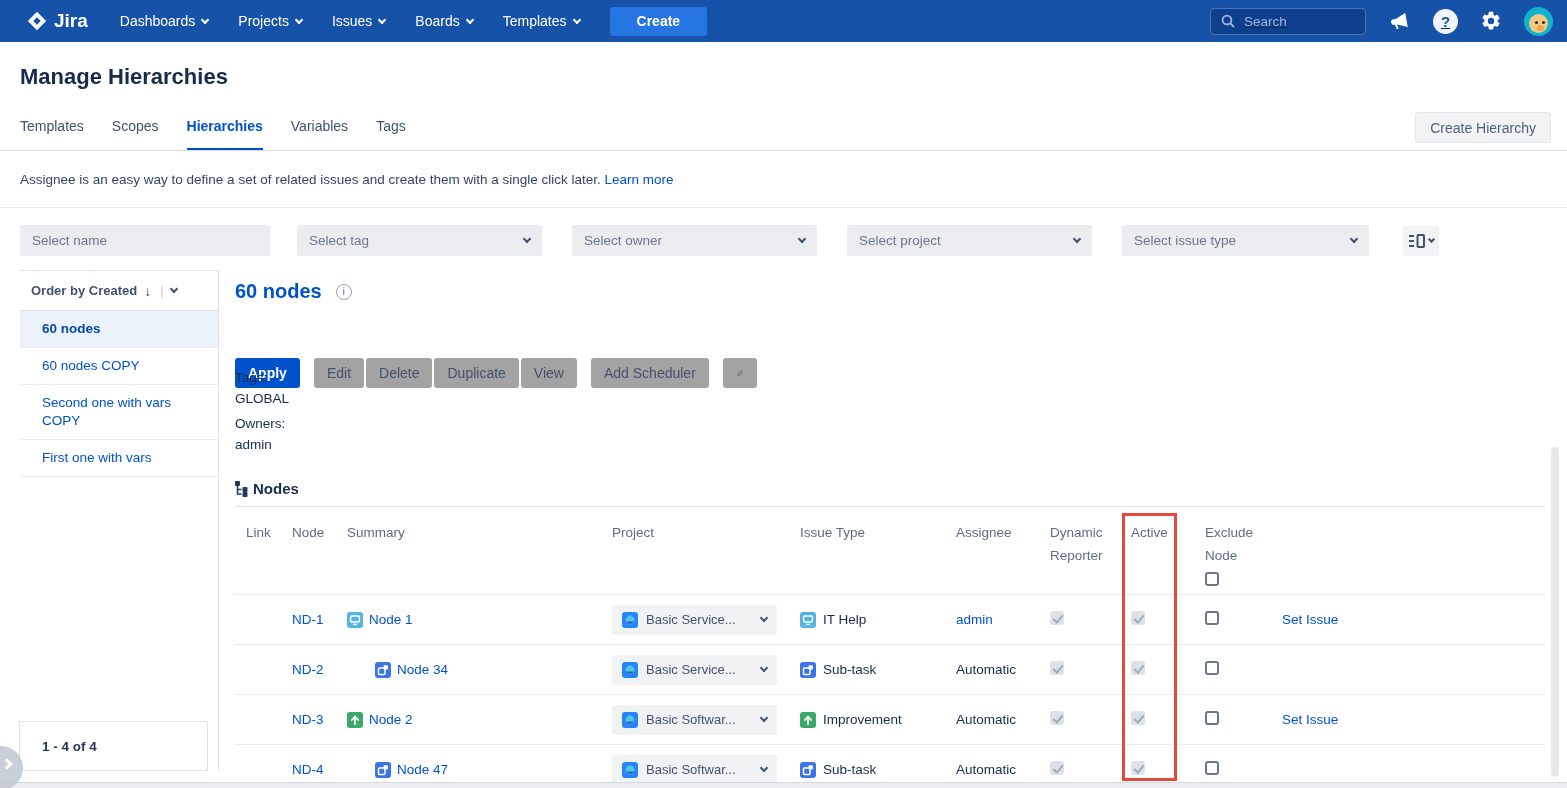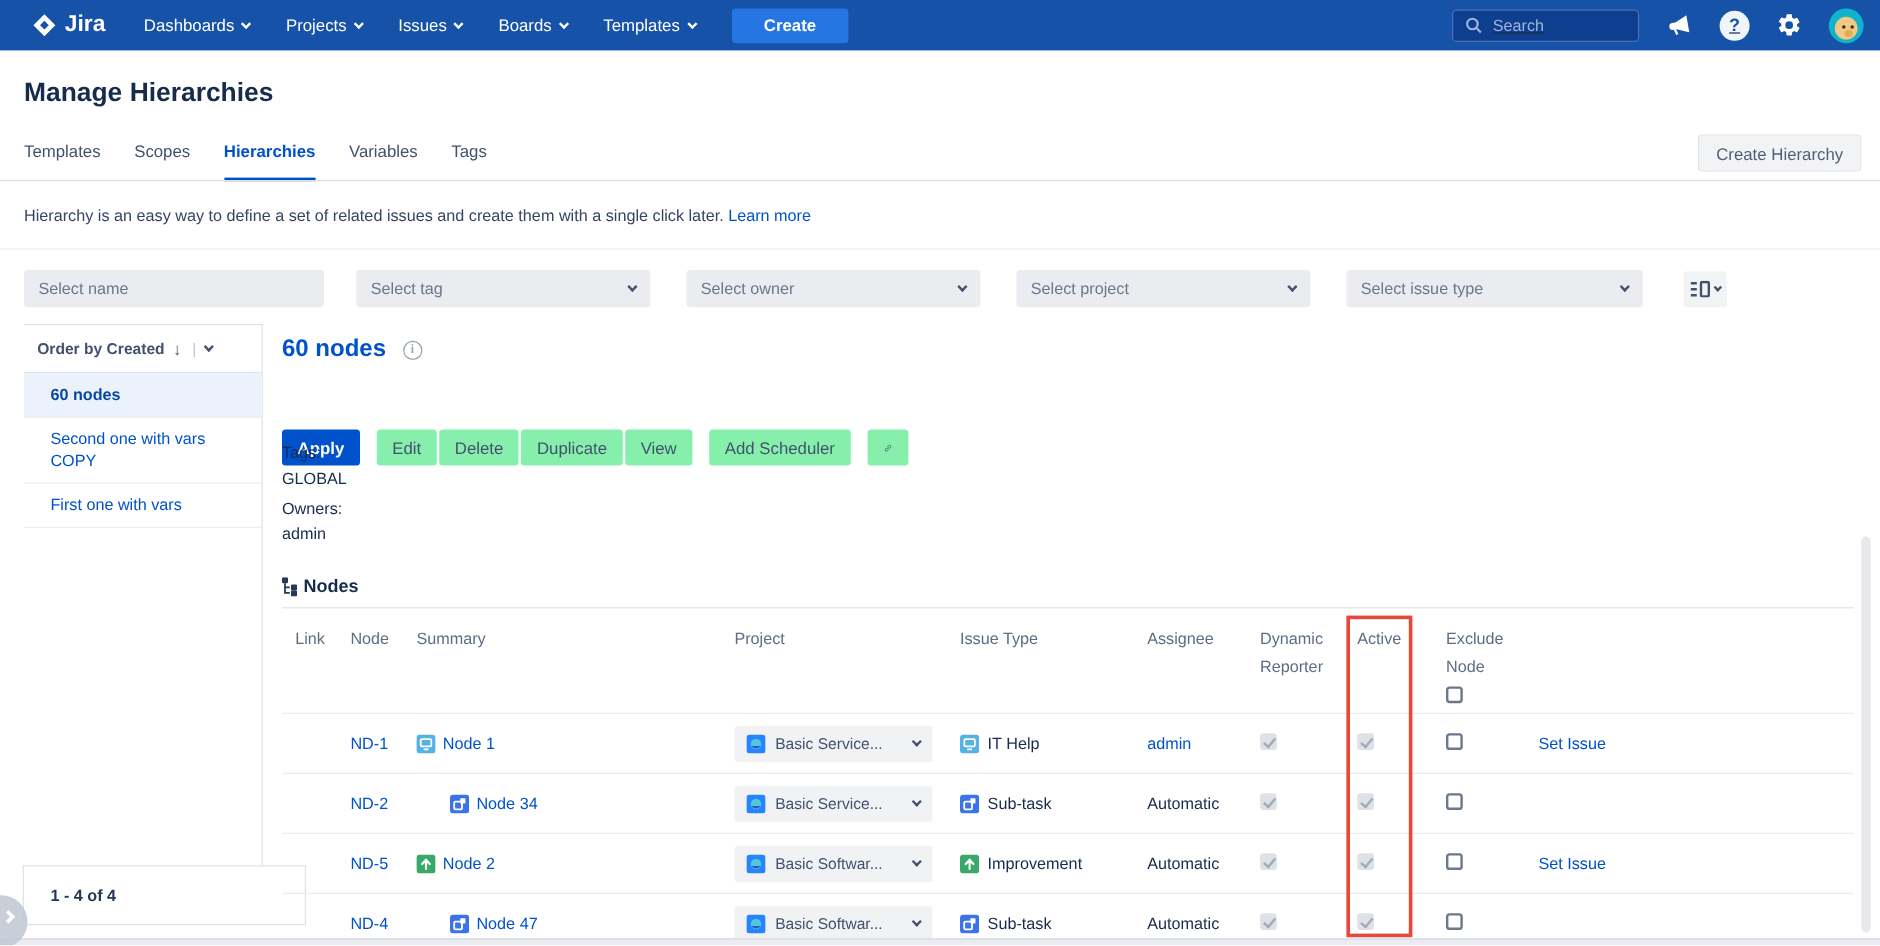"Hierarchy is an easy way" span { text: Hierarchy -> Assignee }
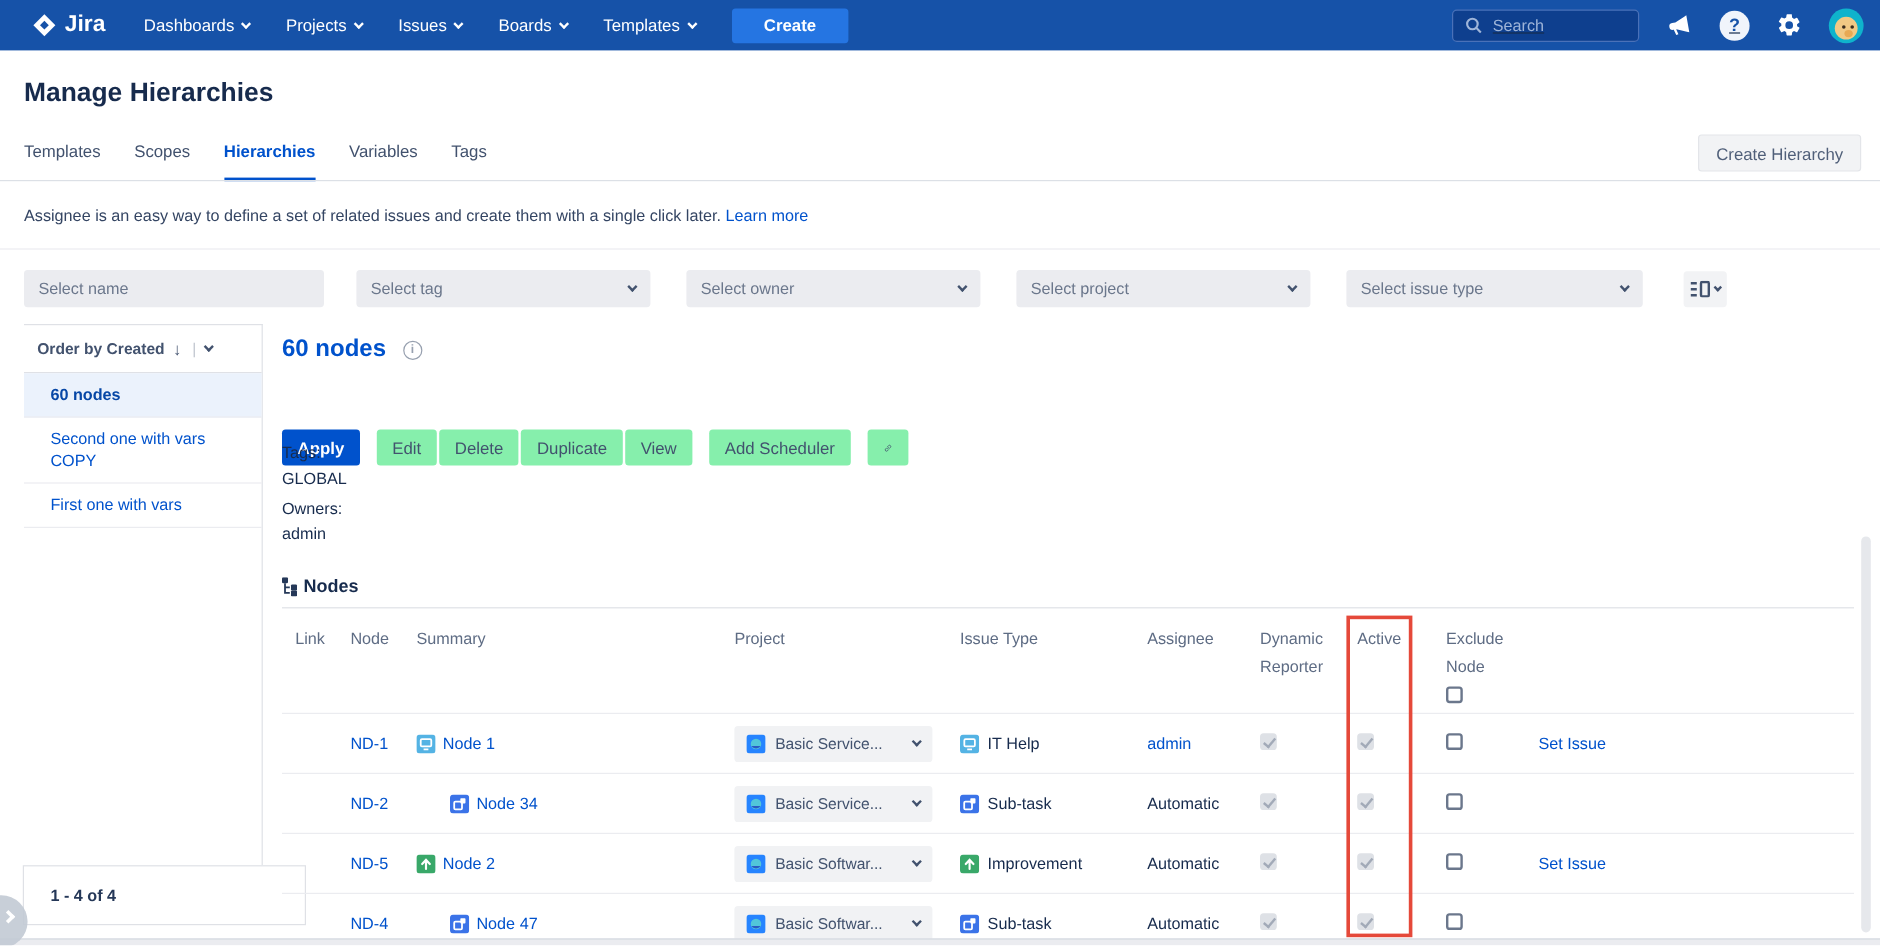"60 nodes COPY" div.sb-item { html: none -> <div>60 nodes COPY</div> }
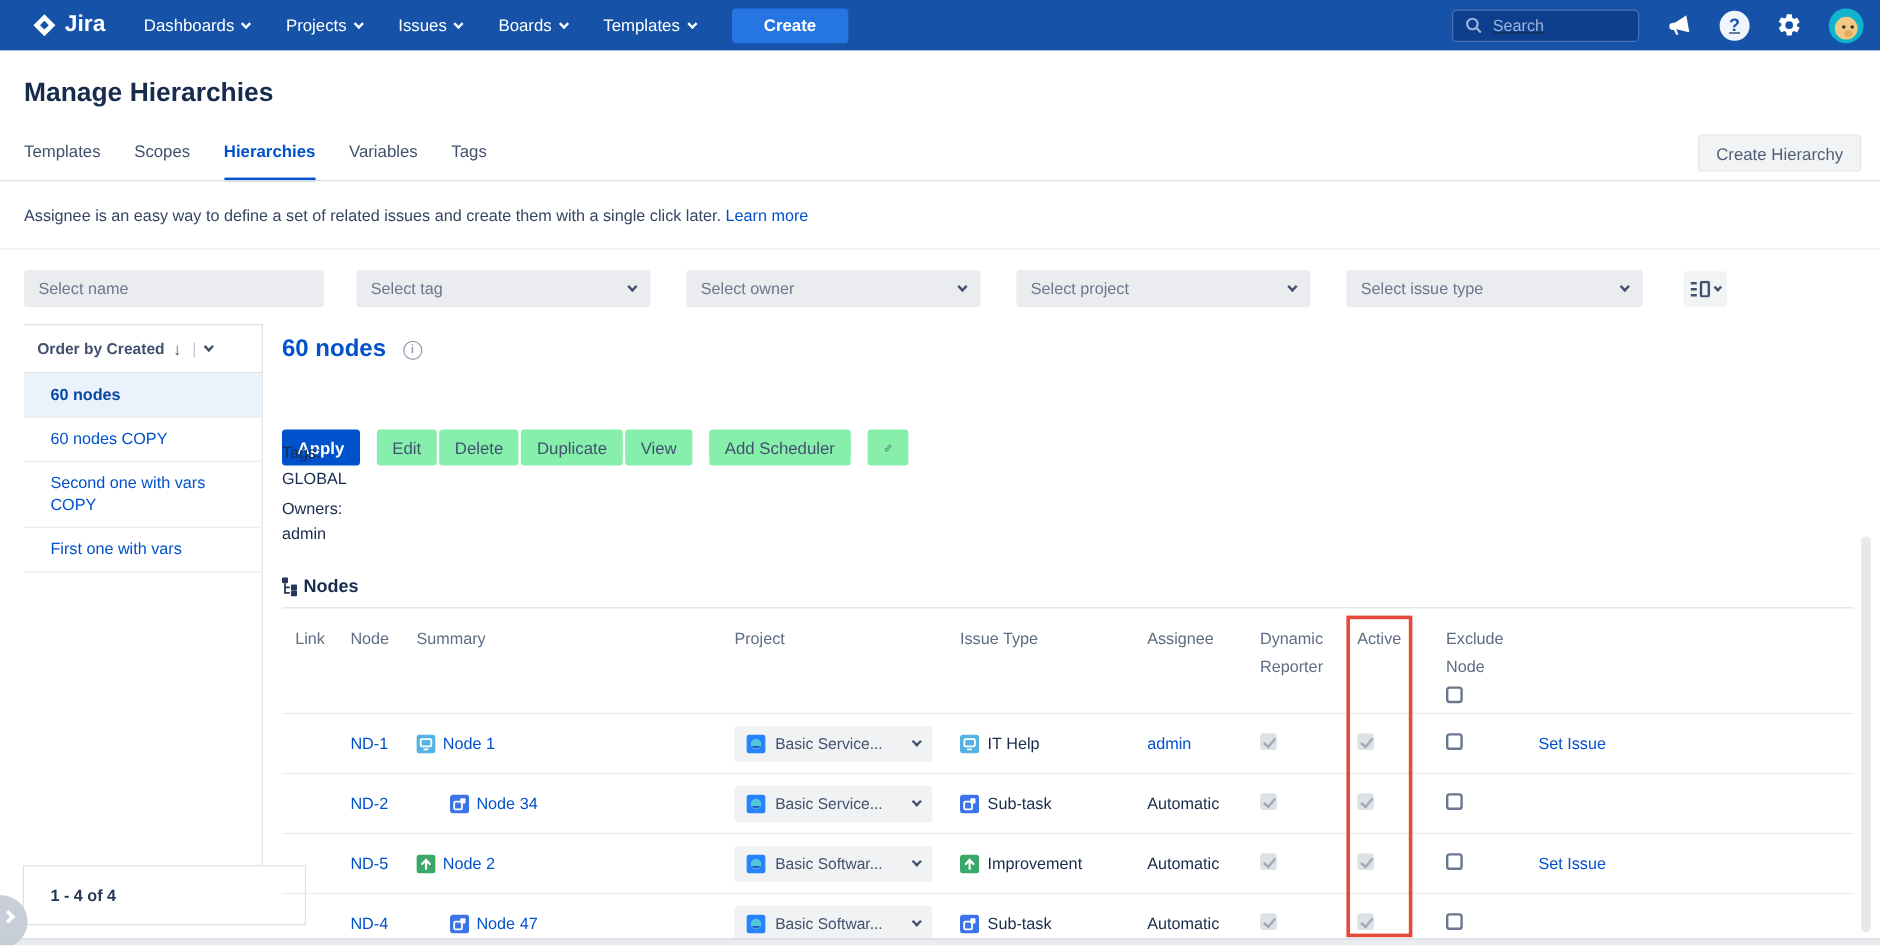"Edit" .btn { background: #86efac -> #a3a3a3 }
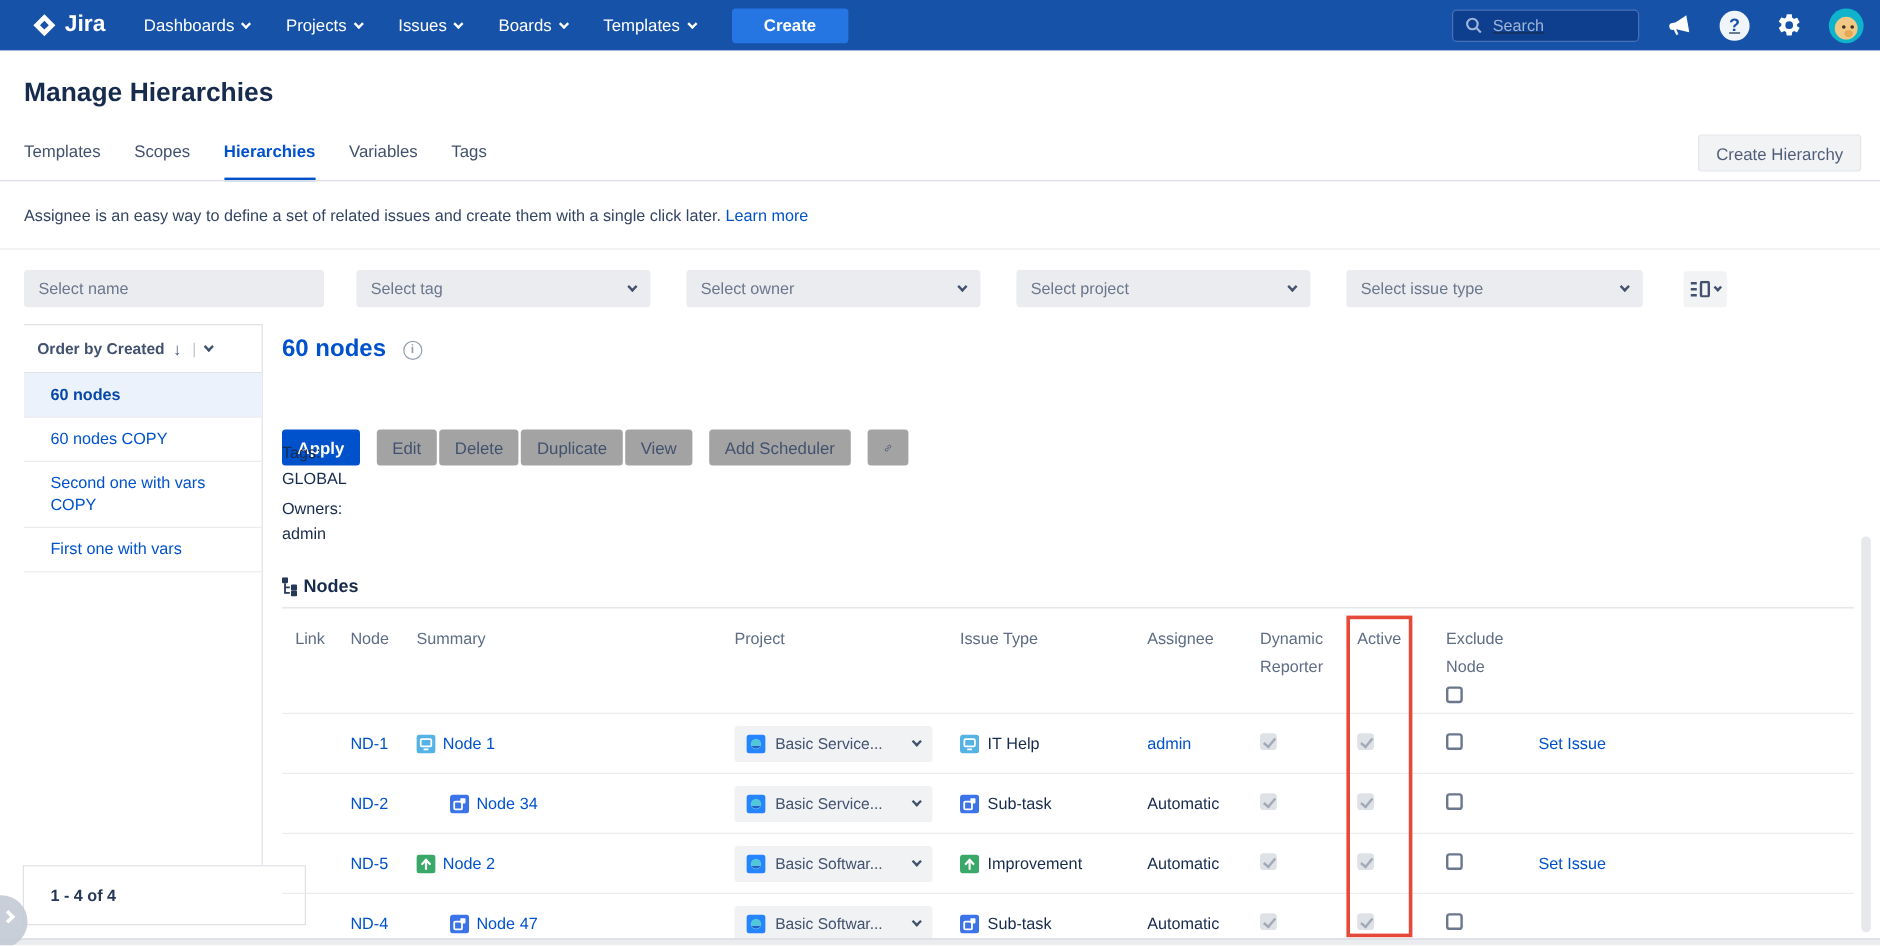"ND-5" div.key { text: ND-5 -> ND-3 }
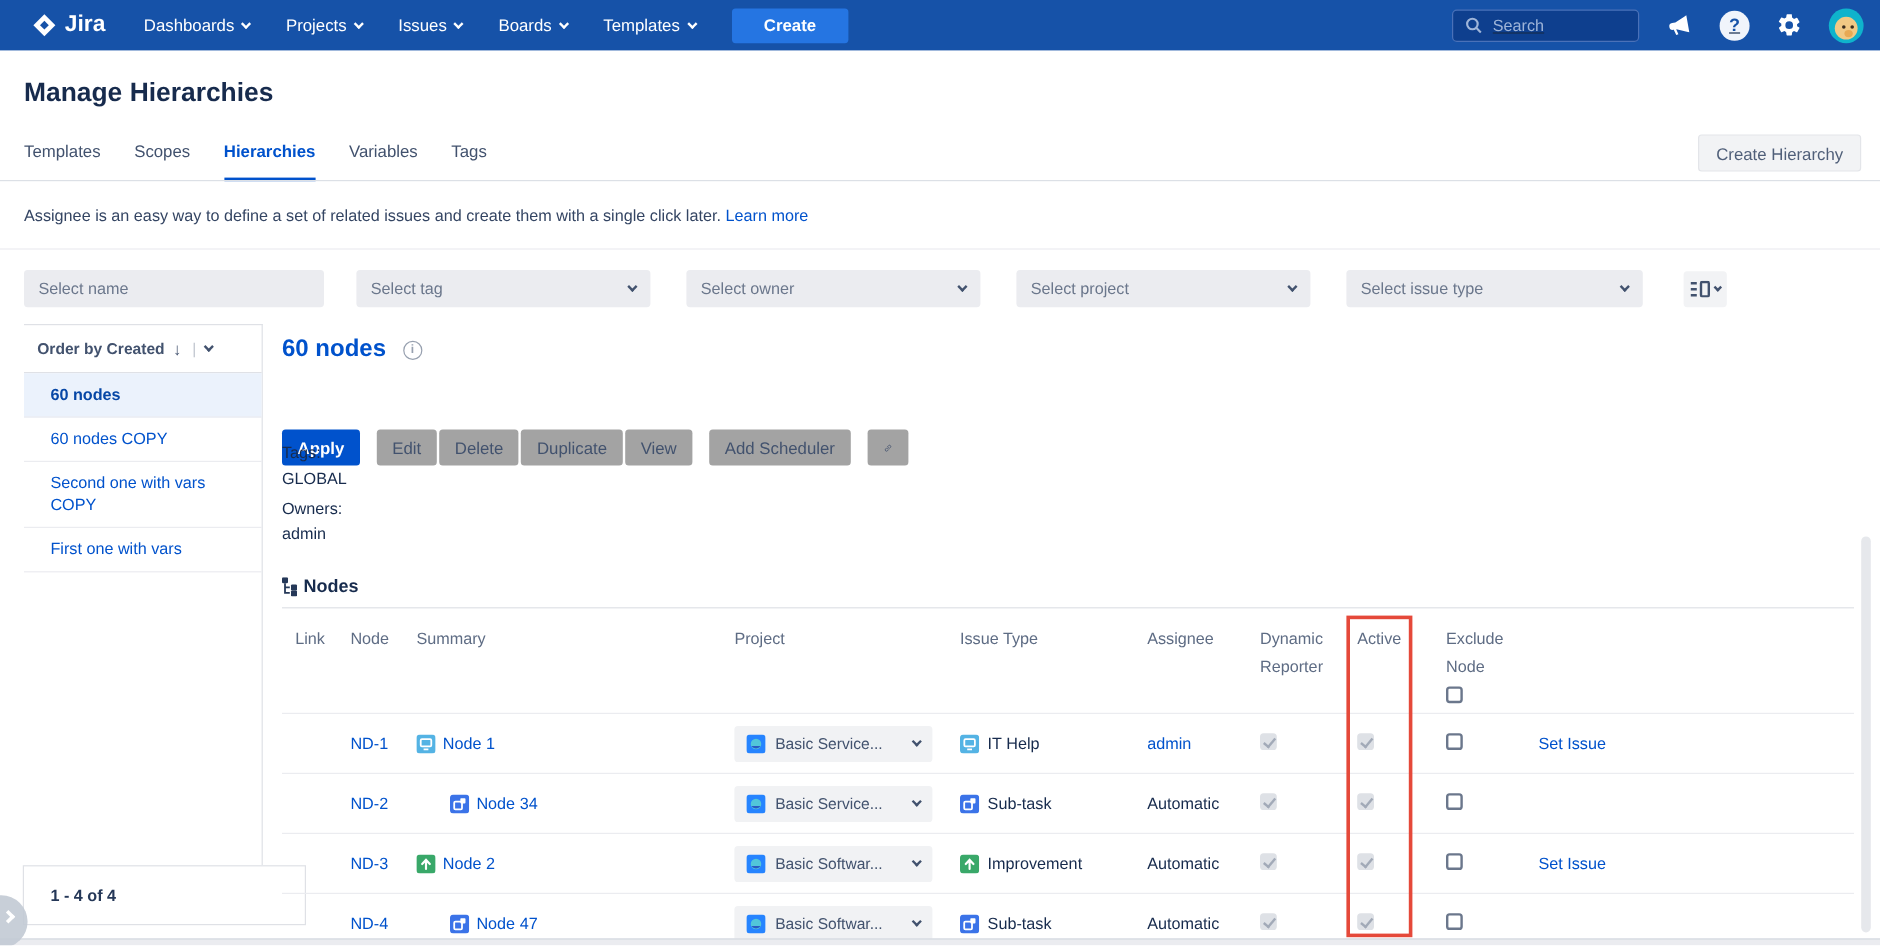"1 - 4 of 4" .sb-pager { width: 236px -> 189px }
